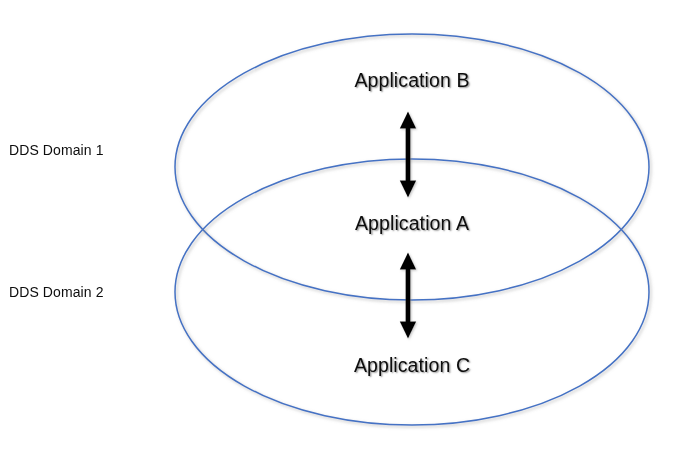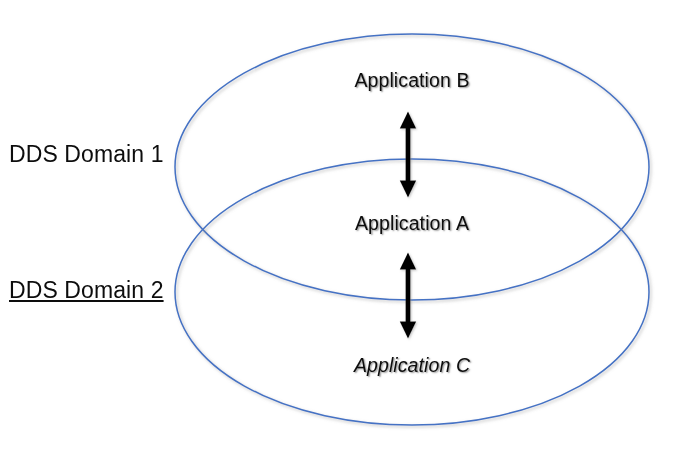"DDS Domain 1" .domain-label { font-size: 23px -> 14px }
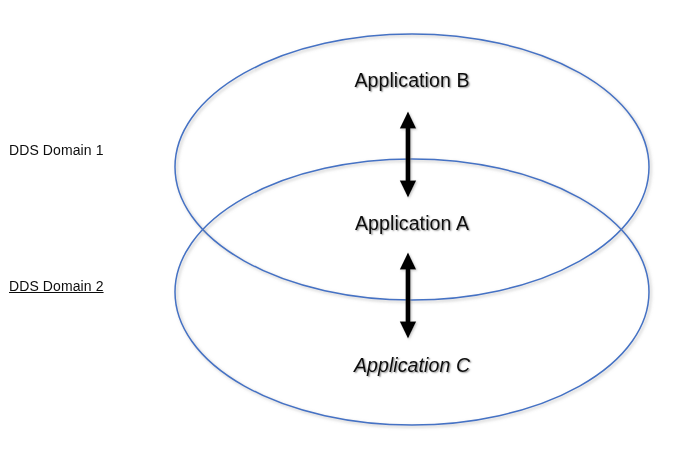"DDS Domain 2" #domain-label-2 { text-decoration: underline -> none; top: 279px -> 285px }
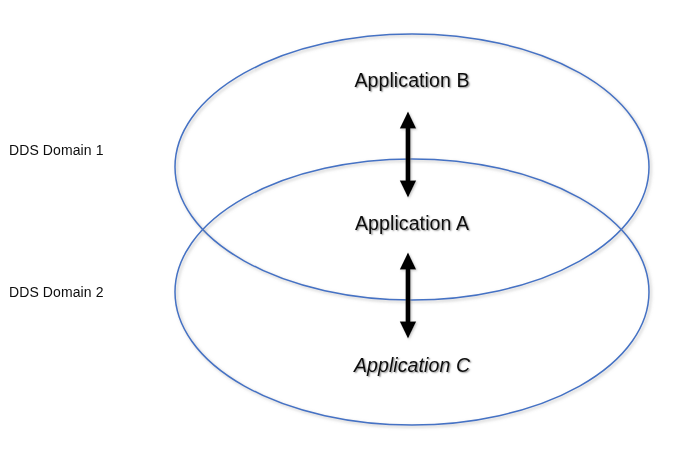"Application C" #app-label-c { font-style: italic -> none }
